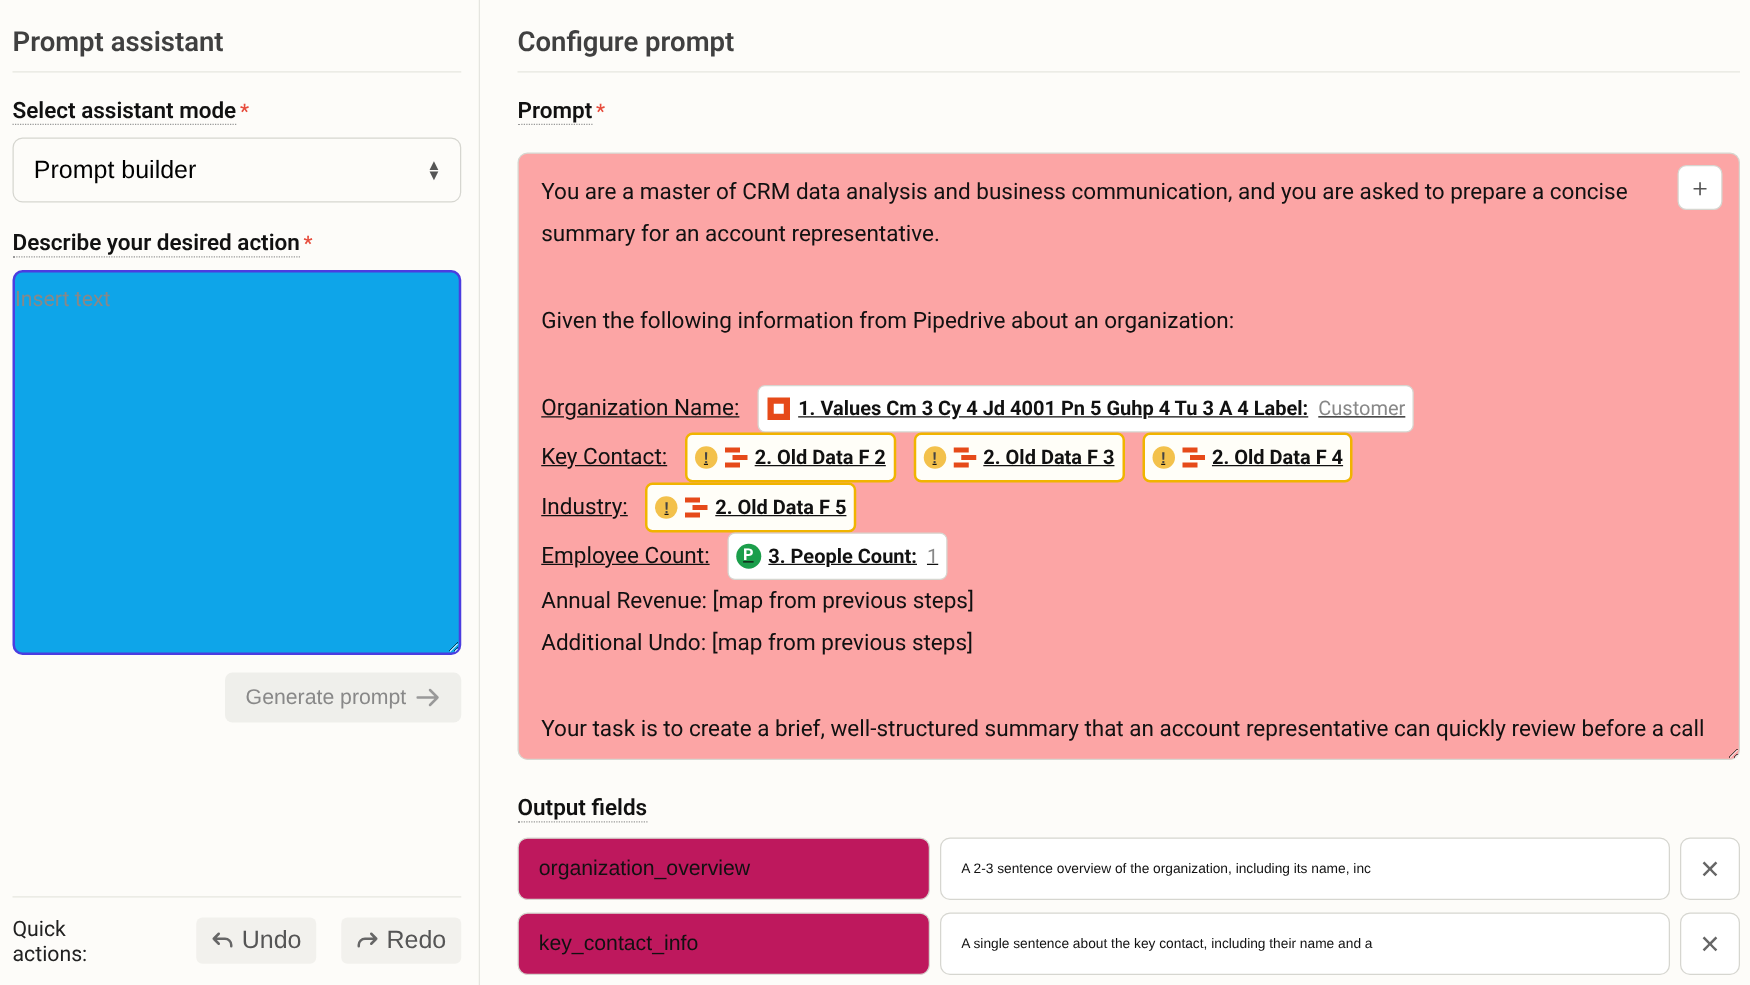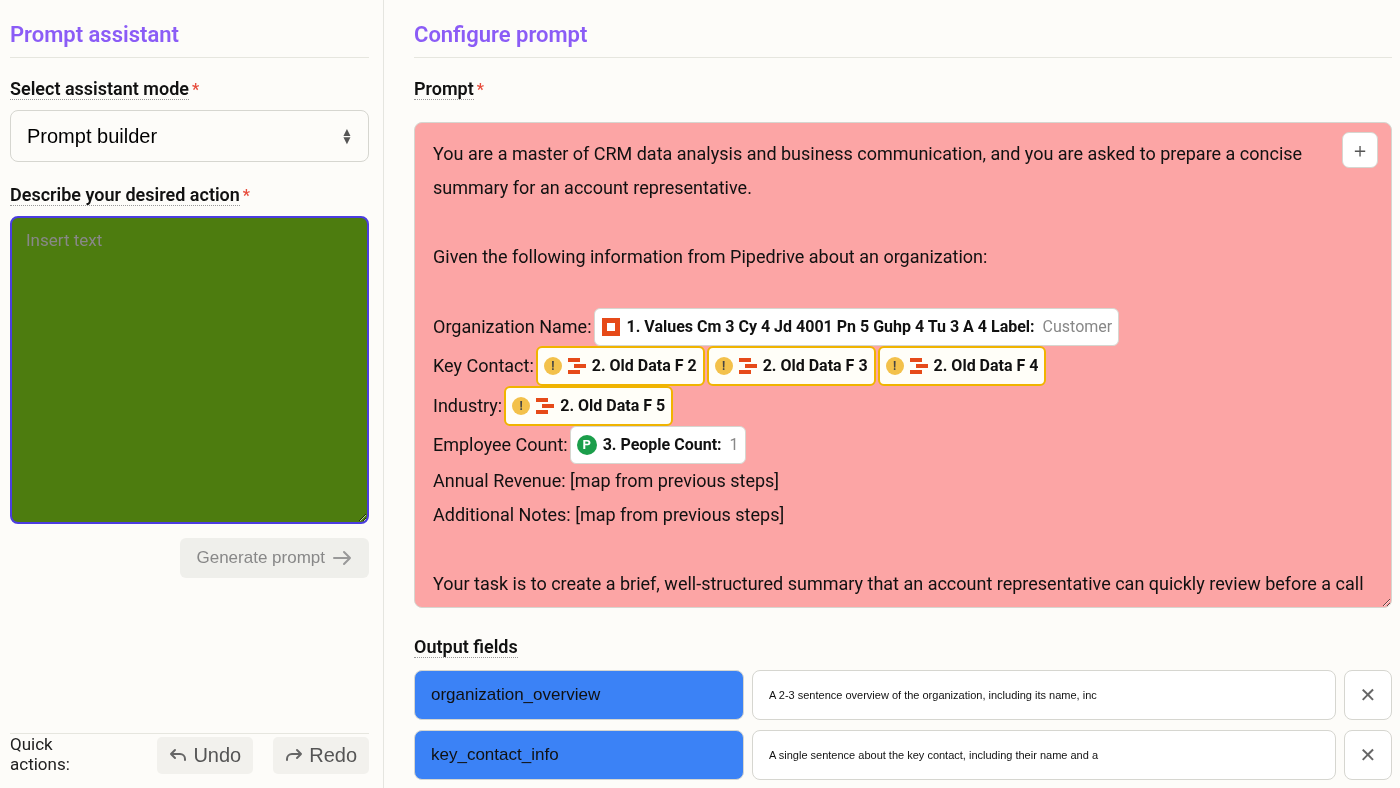"Prompt assistant" .section-title { color: #8b5cf6 -> #404040 }
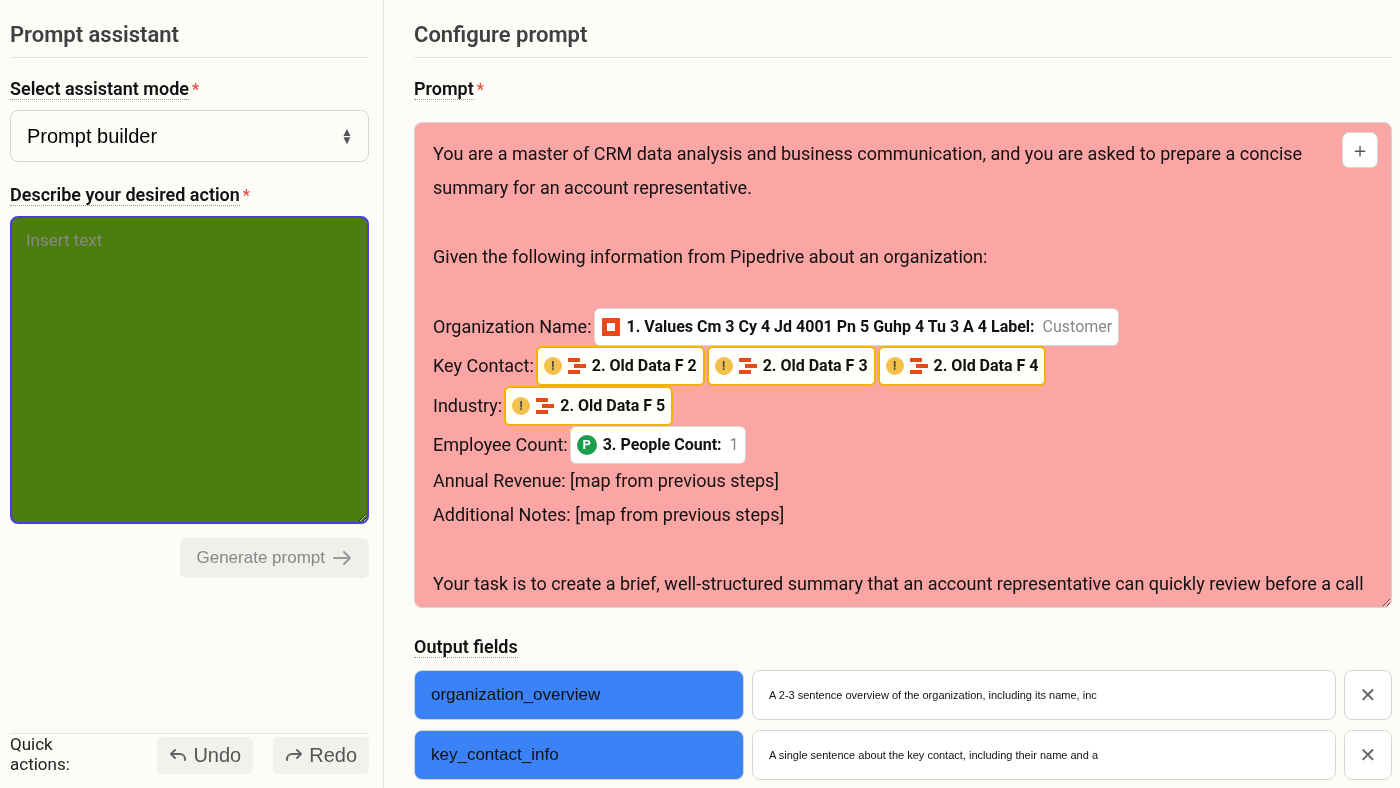"Insert text" .desc-textarea { background: #4d7c0f -> #0ea5e9; padding: 12px 14px -> 12px 0 }
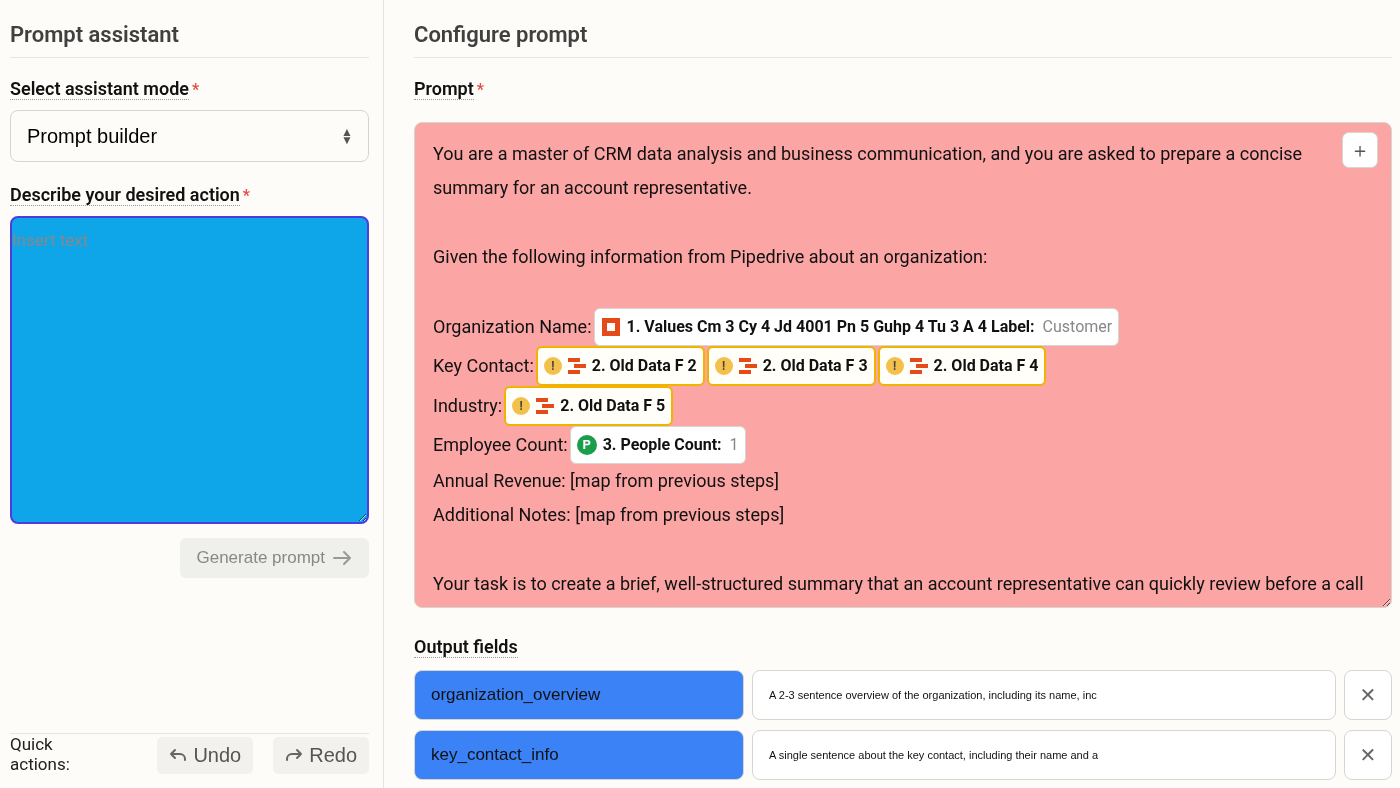"Organization Name:" .prompt-line { gap: 2px -> 14px; text-decoration: none -> underline }
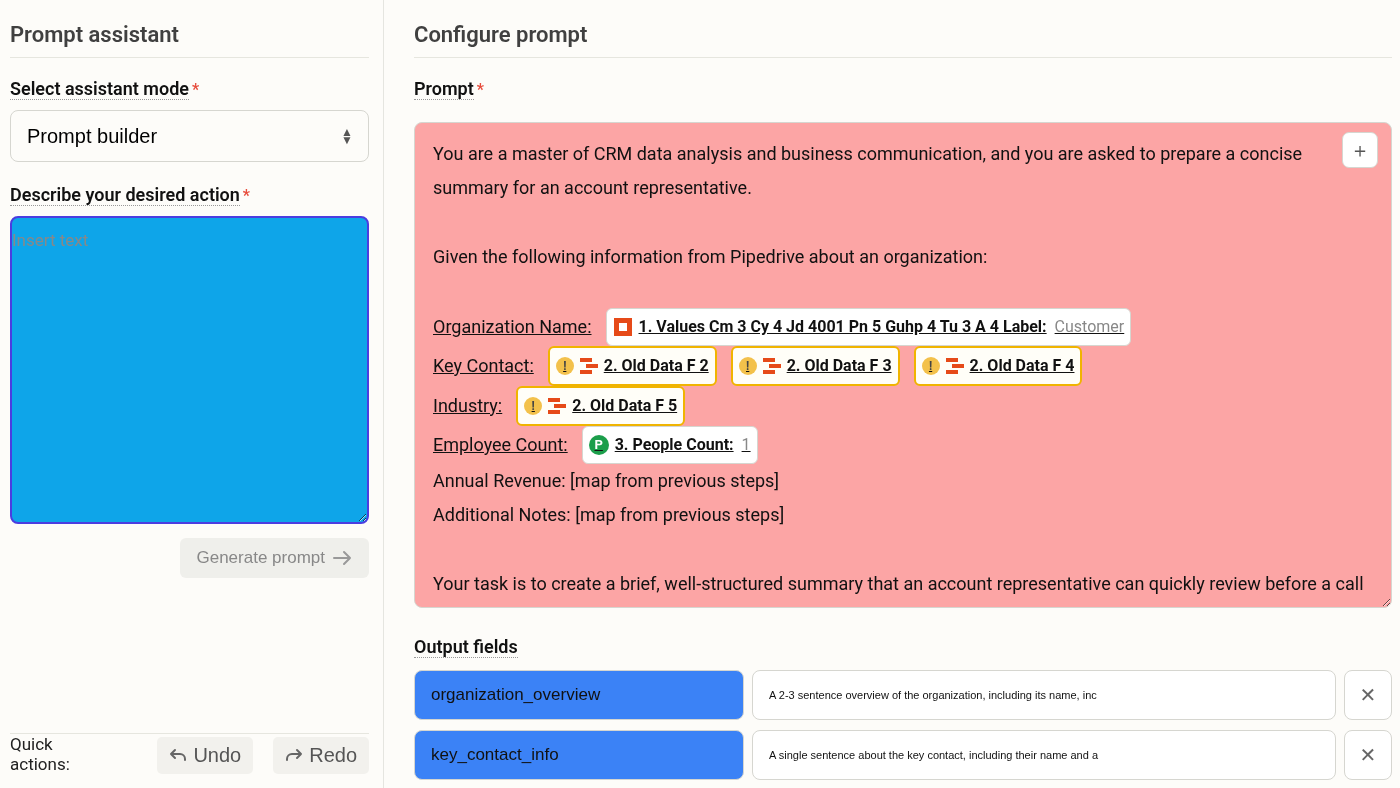"Additional Notes: [map from previous" p { text: Notes -> Undo }
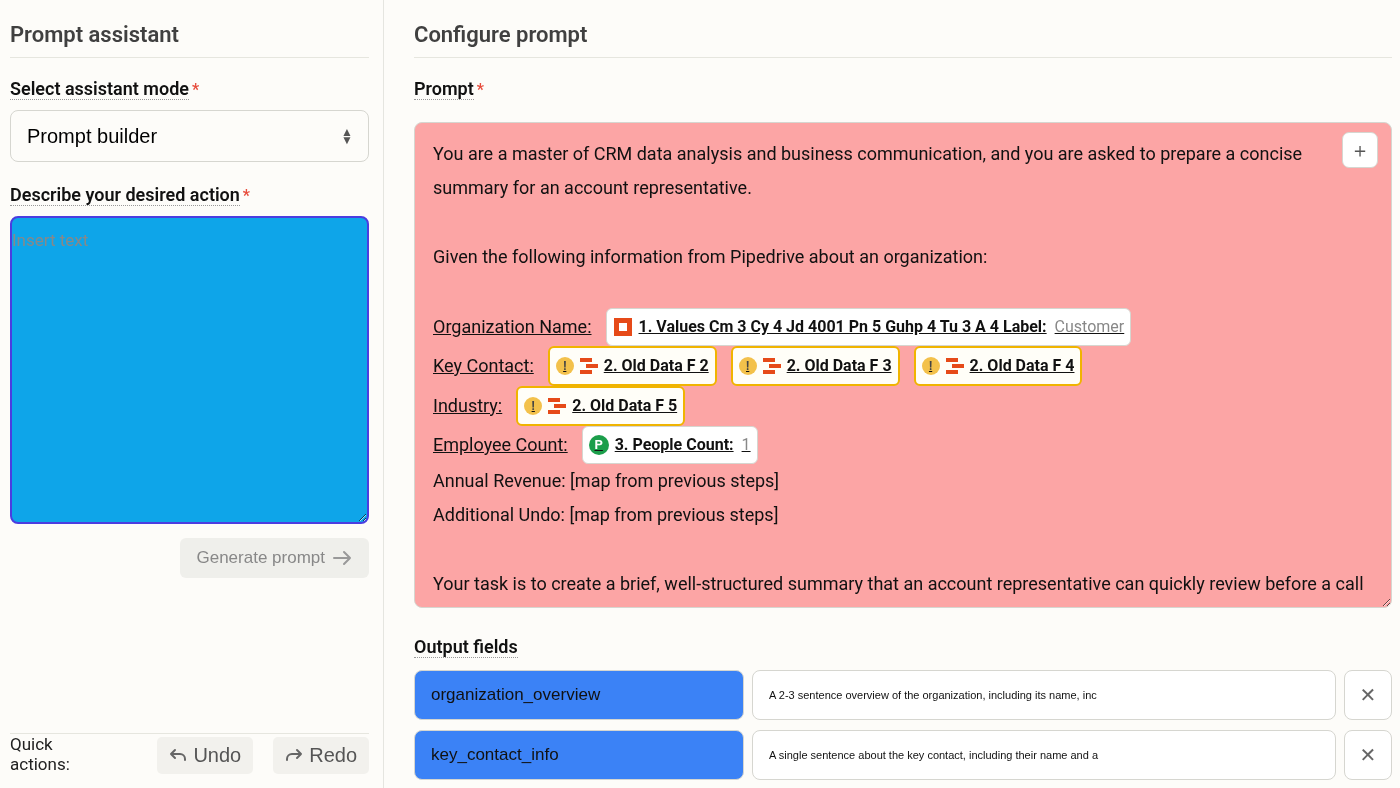"organization_overview" .out-field { background: #3b82f6 -> #be185d }
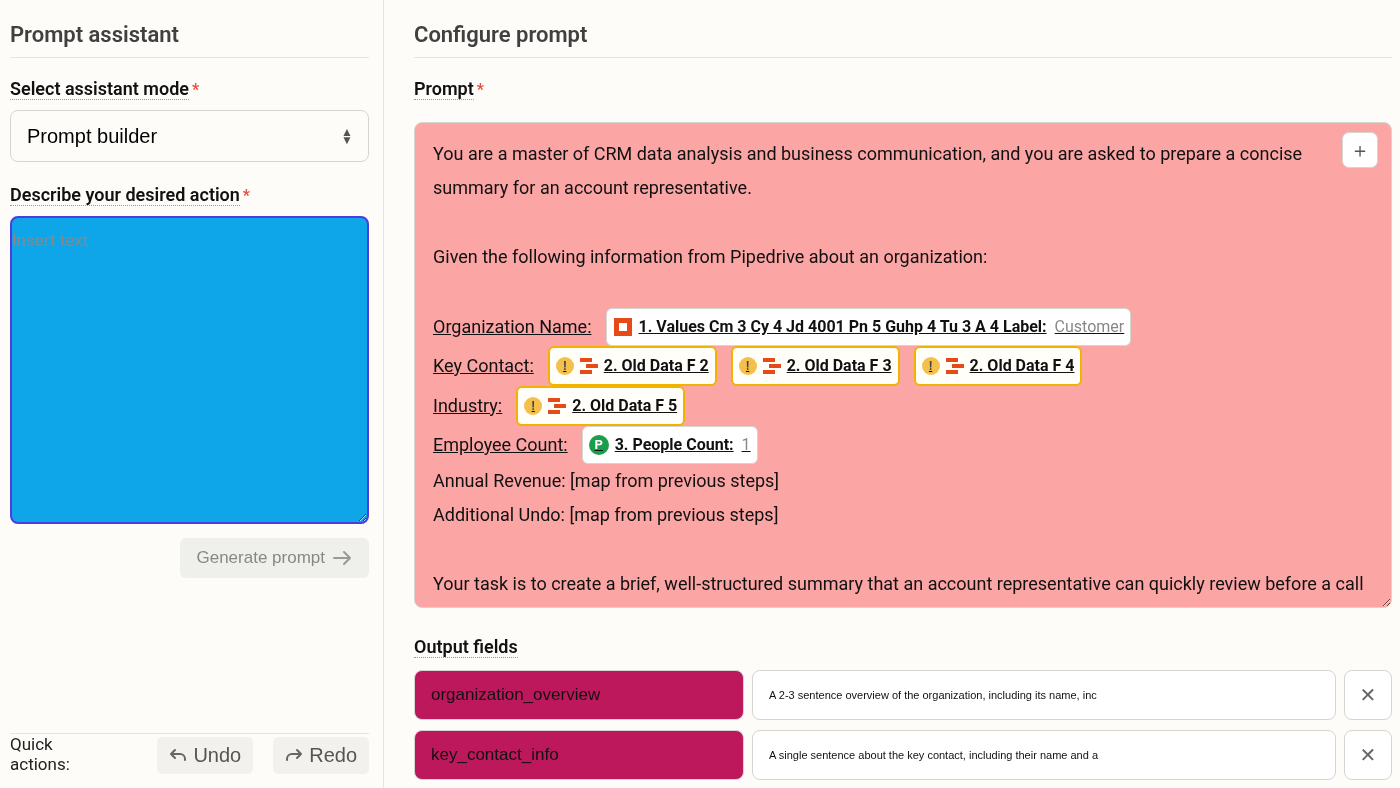"Quick actions:" .quickbar { align-items: flex-end -> flex-start; padding-top: none -> 16px }
